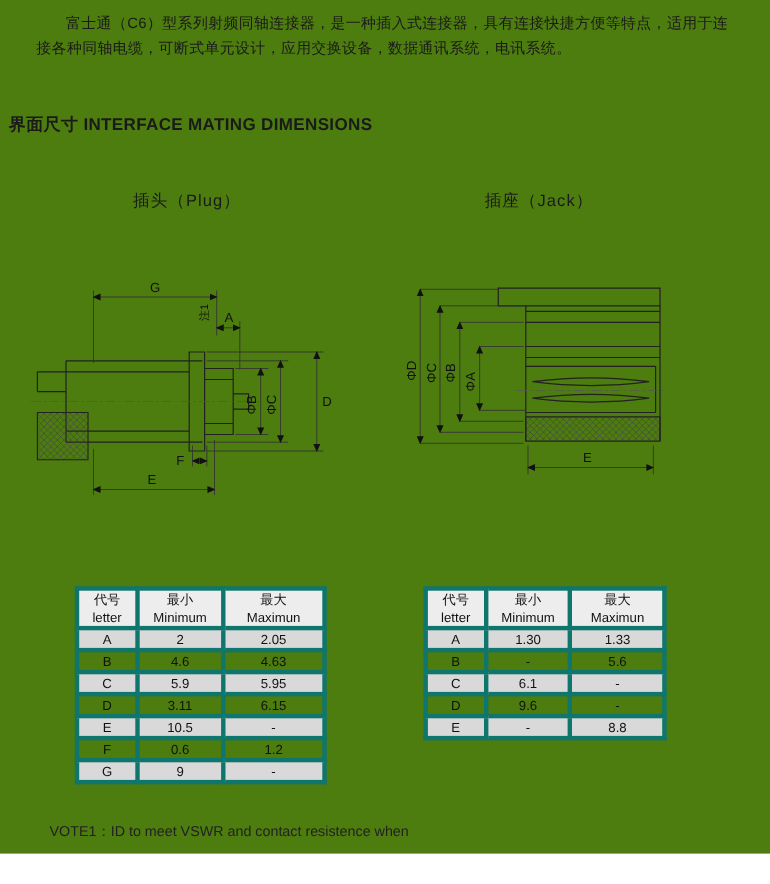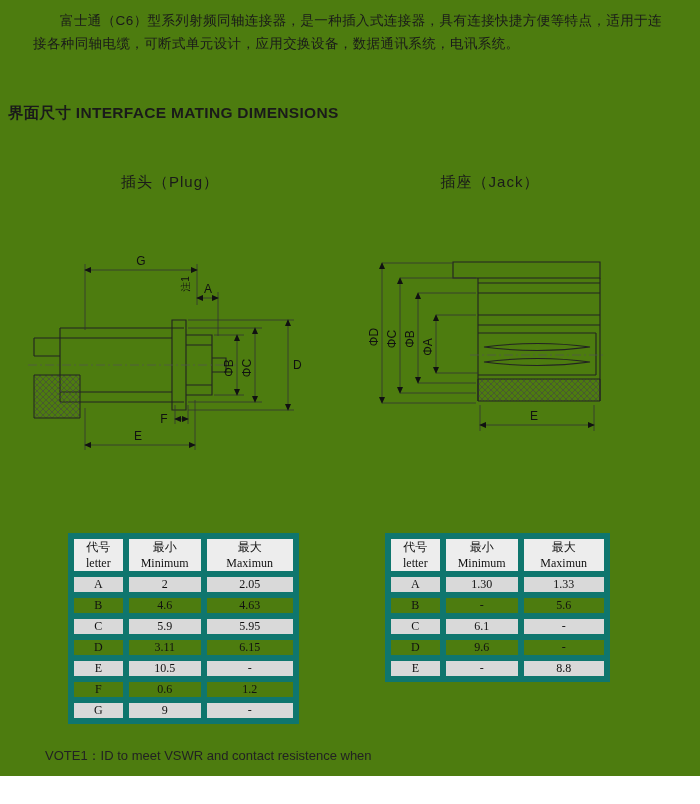"代号" .dim-table th, .dim-table td { border: 6px solid #0f766e -> 4px solid #0f766e; font-family: Liberation Serif, serif -> none }
